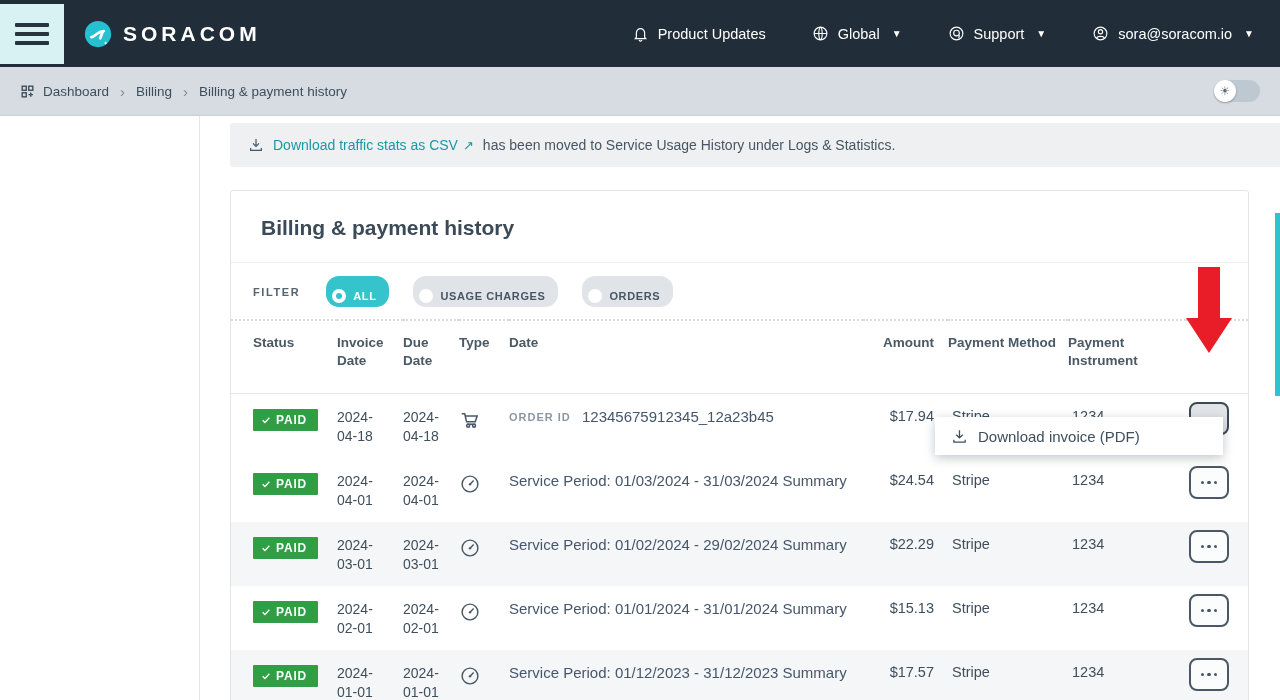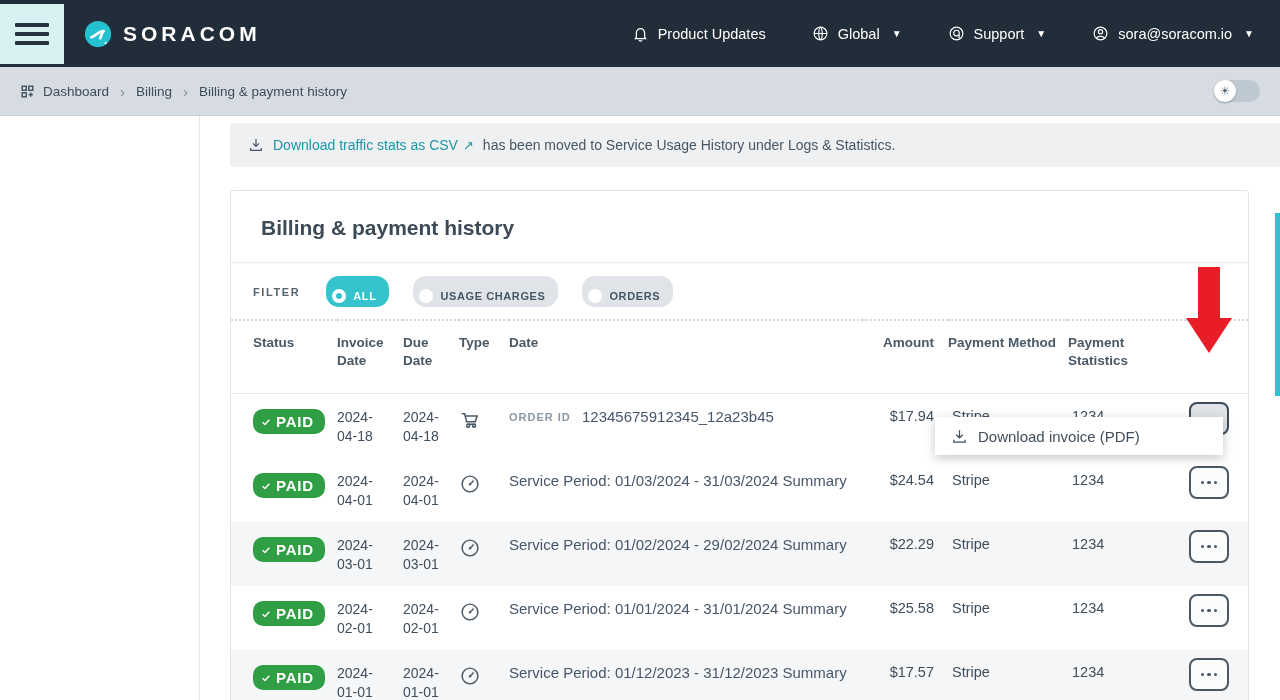"Payment Statistics" th { text: Statistics -> Instrument }
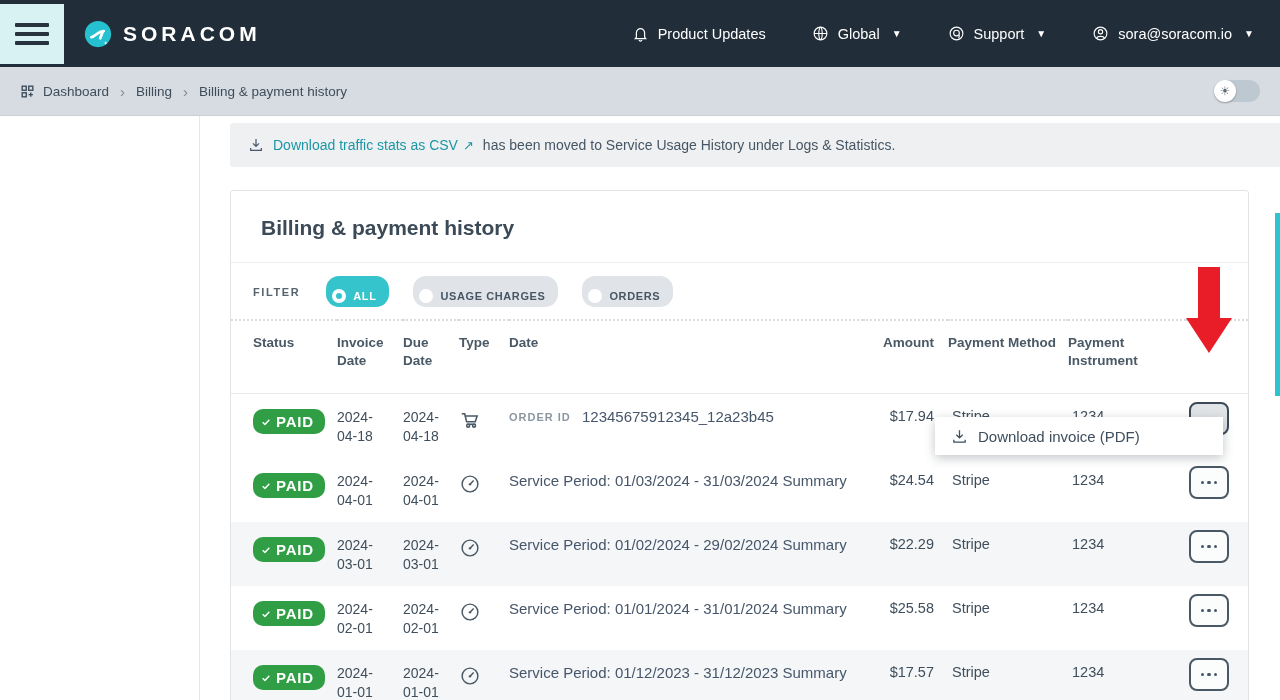"PAID" .badge { border-radius: 10px -> 1px; font-size: 15px -> 12px }
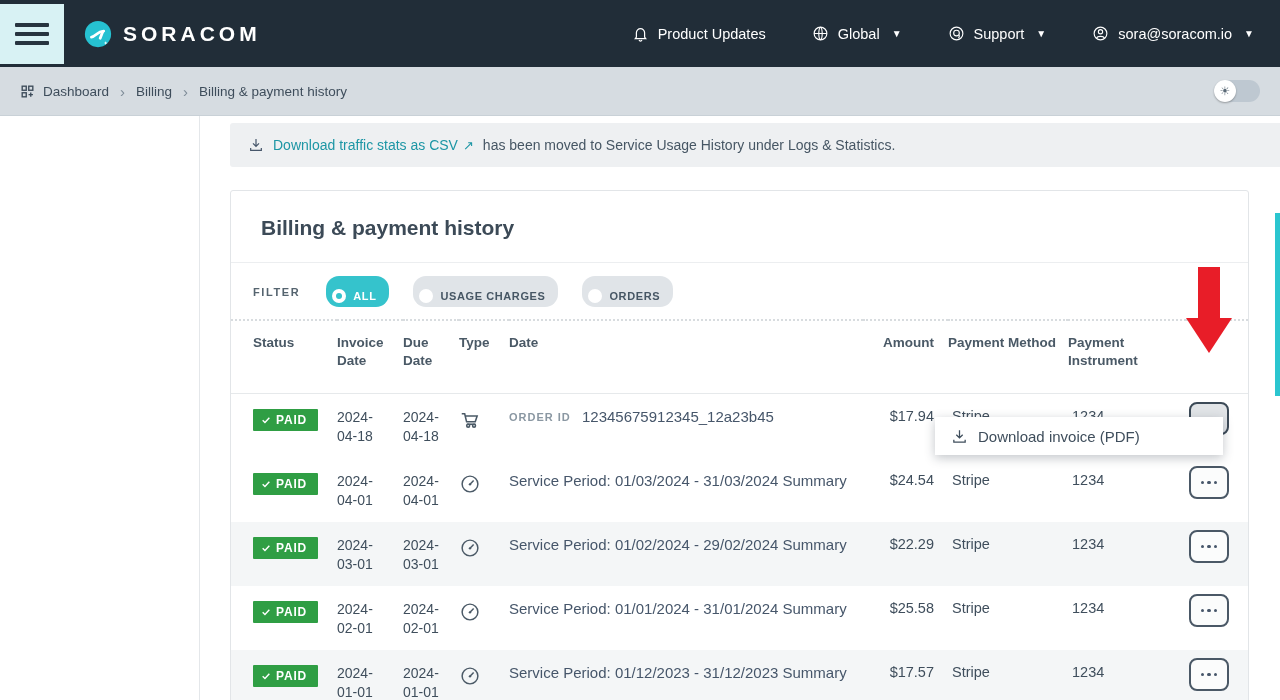"$25.58" td.c-amount { text: $25.58 -> $15.13 }
